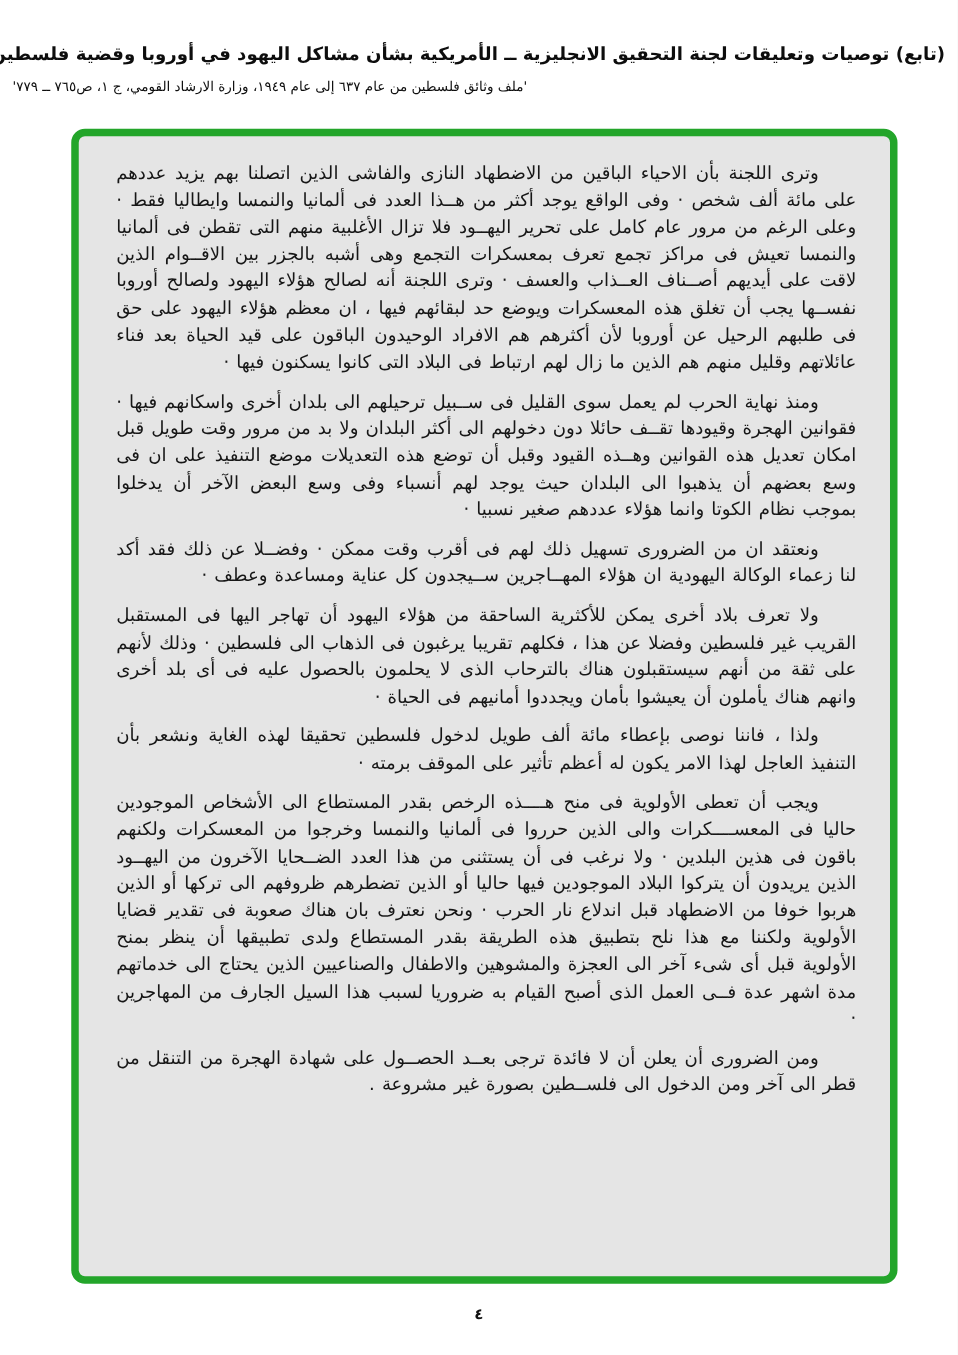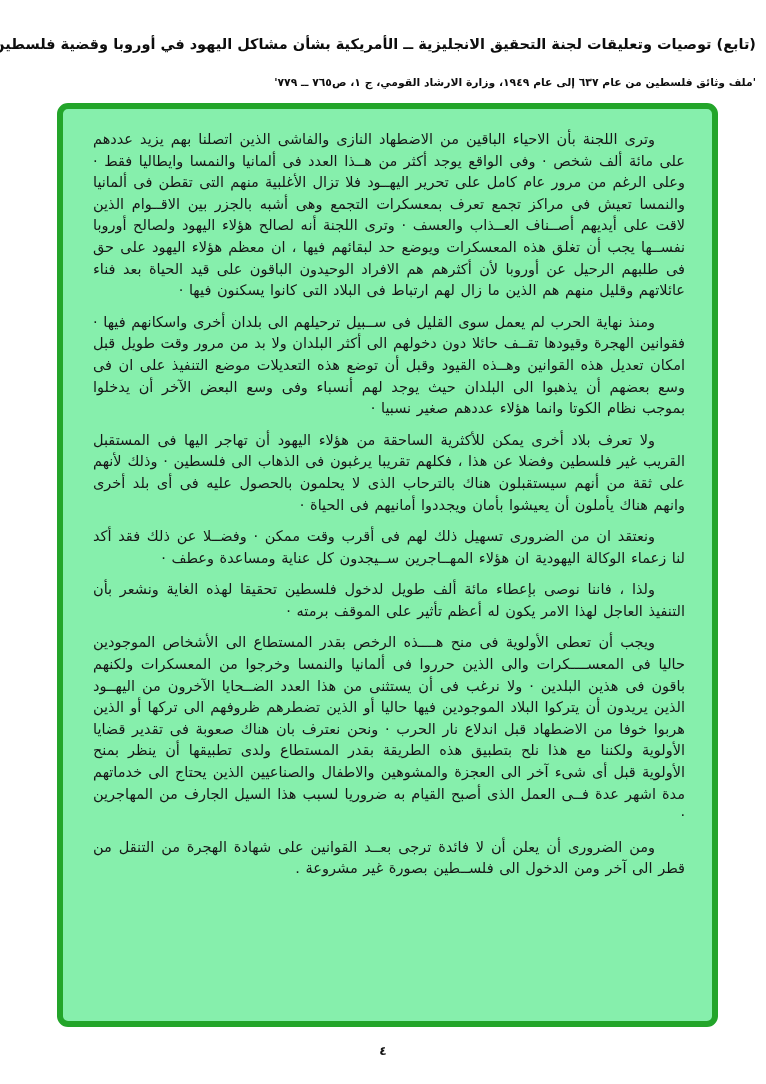"'ملف وثائق فلسطين من عام" .doc-subtitle { font-weight: bold -> normal; text-align: right -> left; top: 76px -> 63px }
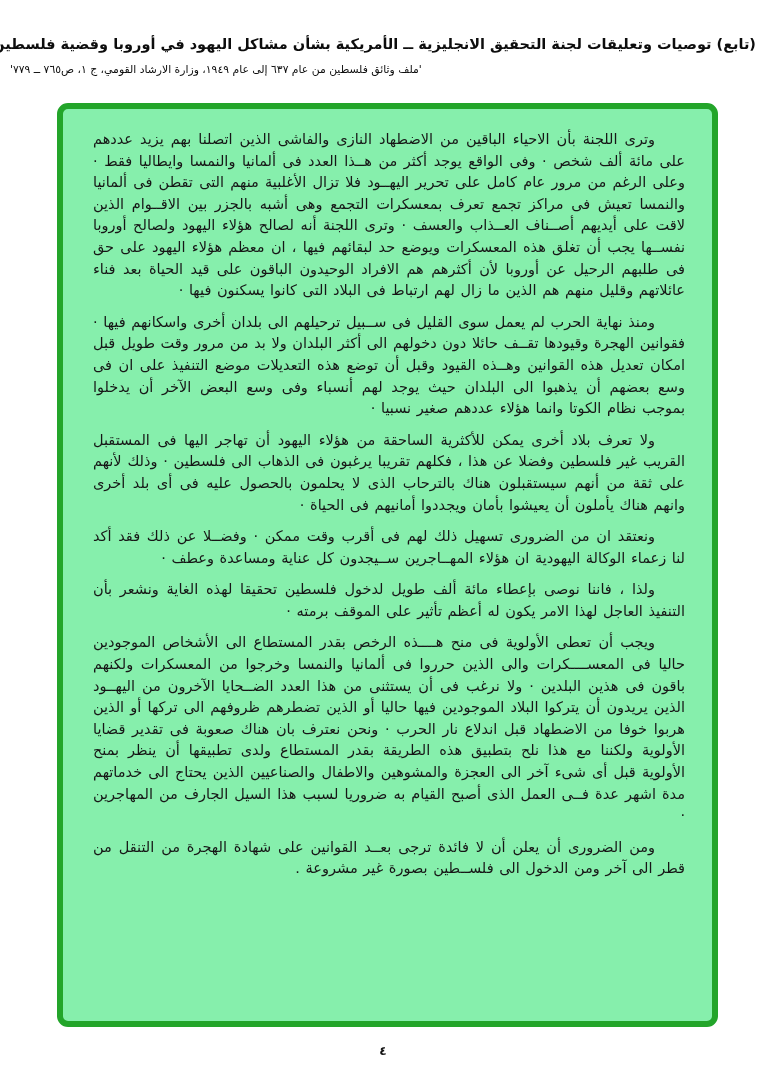"وترى اللجنة بأن الاحياء الباقين" .frame { background: #86efac -> #e5e5e5 }
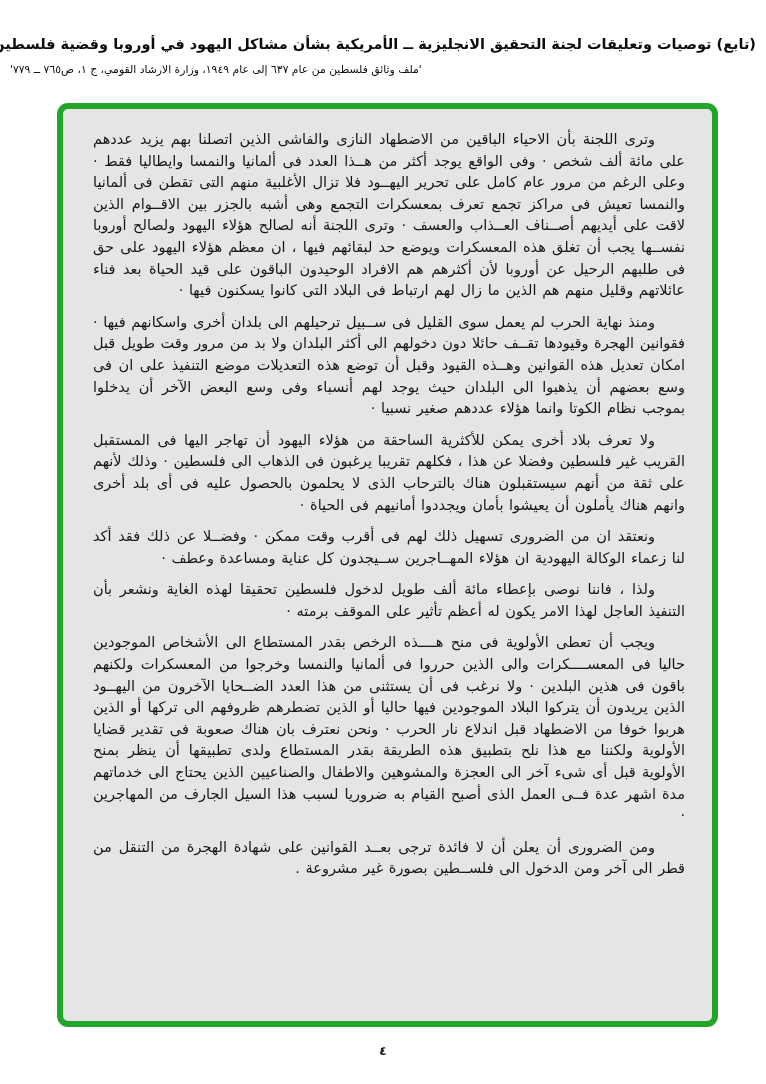"ولا تعرف بلاد أخرى يمكن" p { order: before "ونعتقد ان من الضرورى تسهيل" -> after "ونعتقد ان من الضرورى تسهيل" }
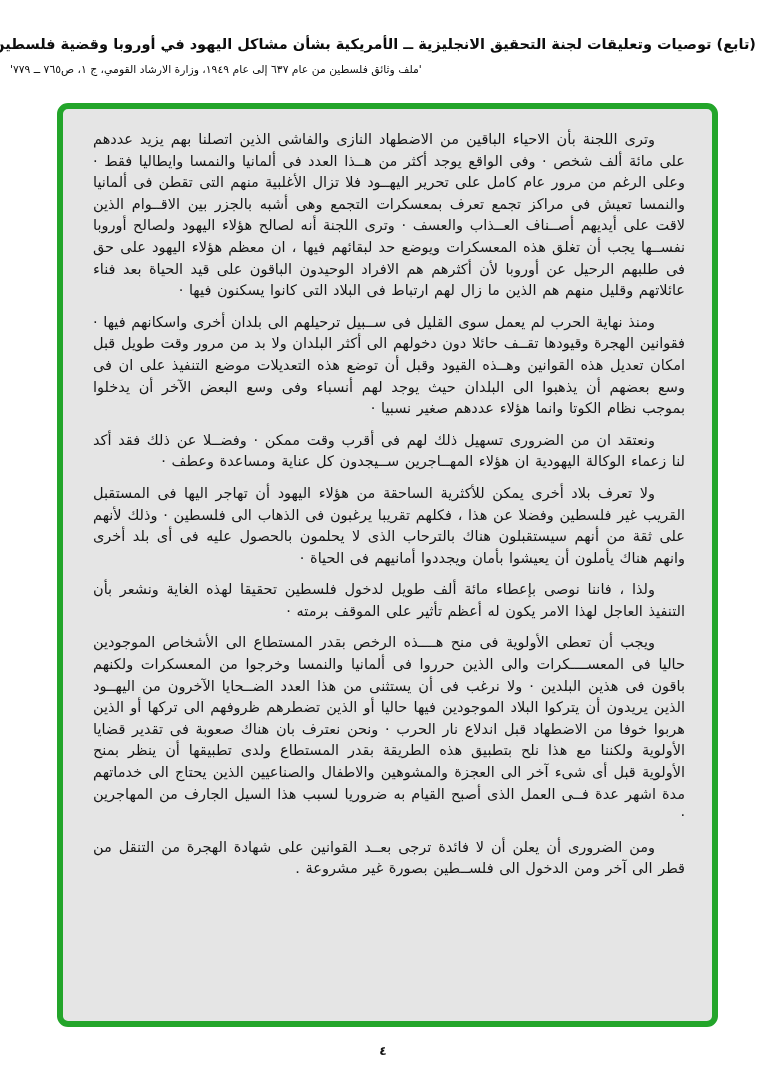"ومن الضرورى أن يعلن أن" p { text: القوانين -> الحصــول }
